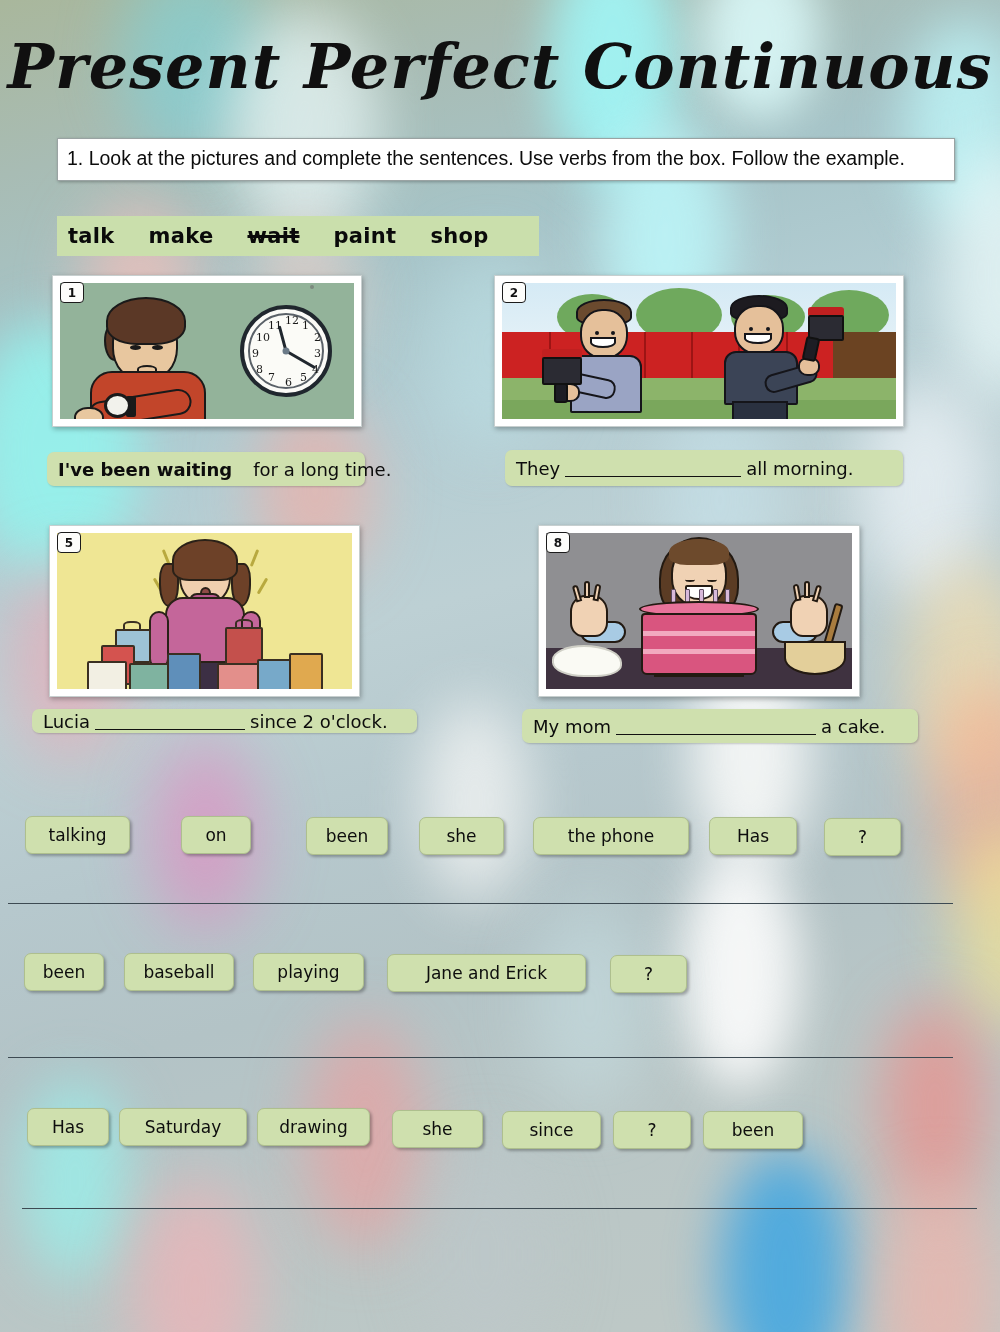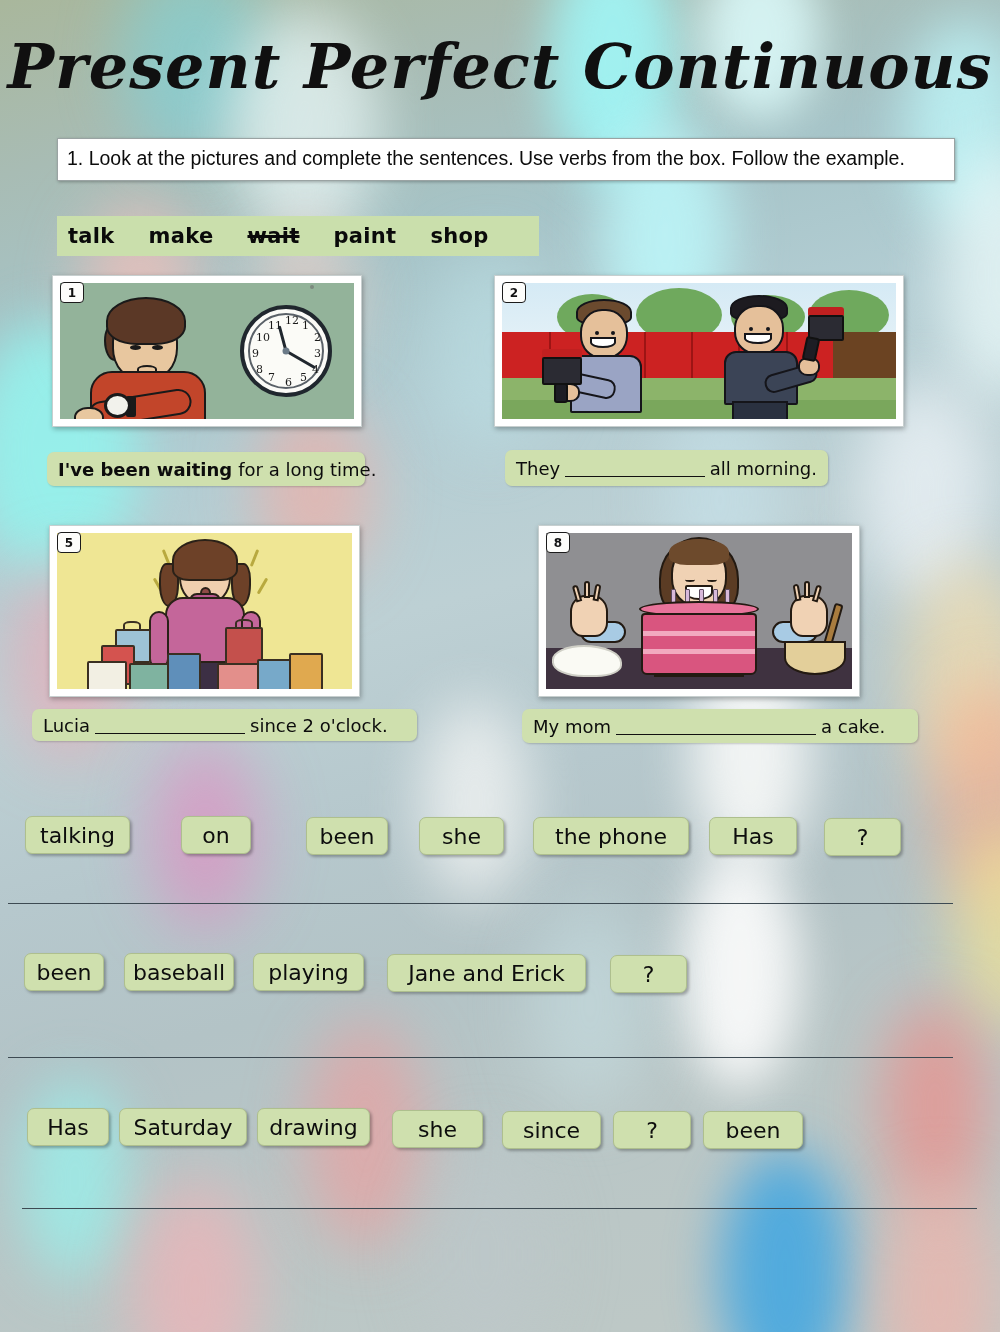"for a long time." span { margin-left: 6px -> 21px }
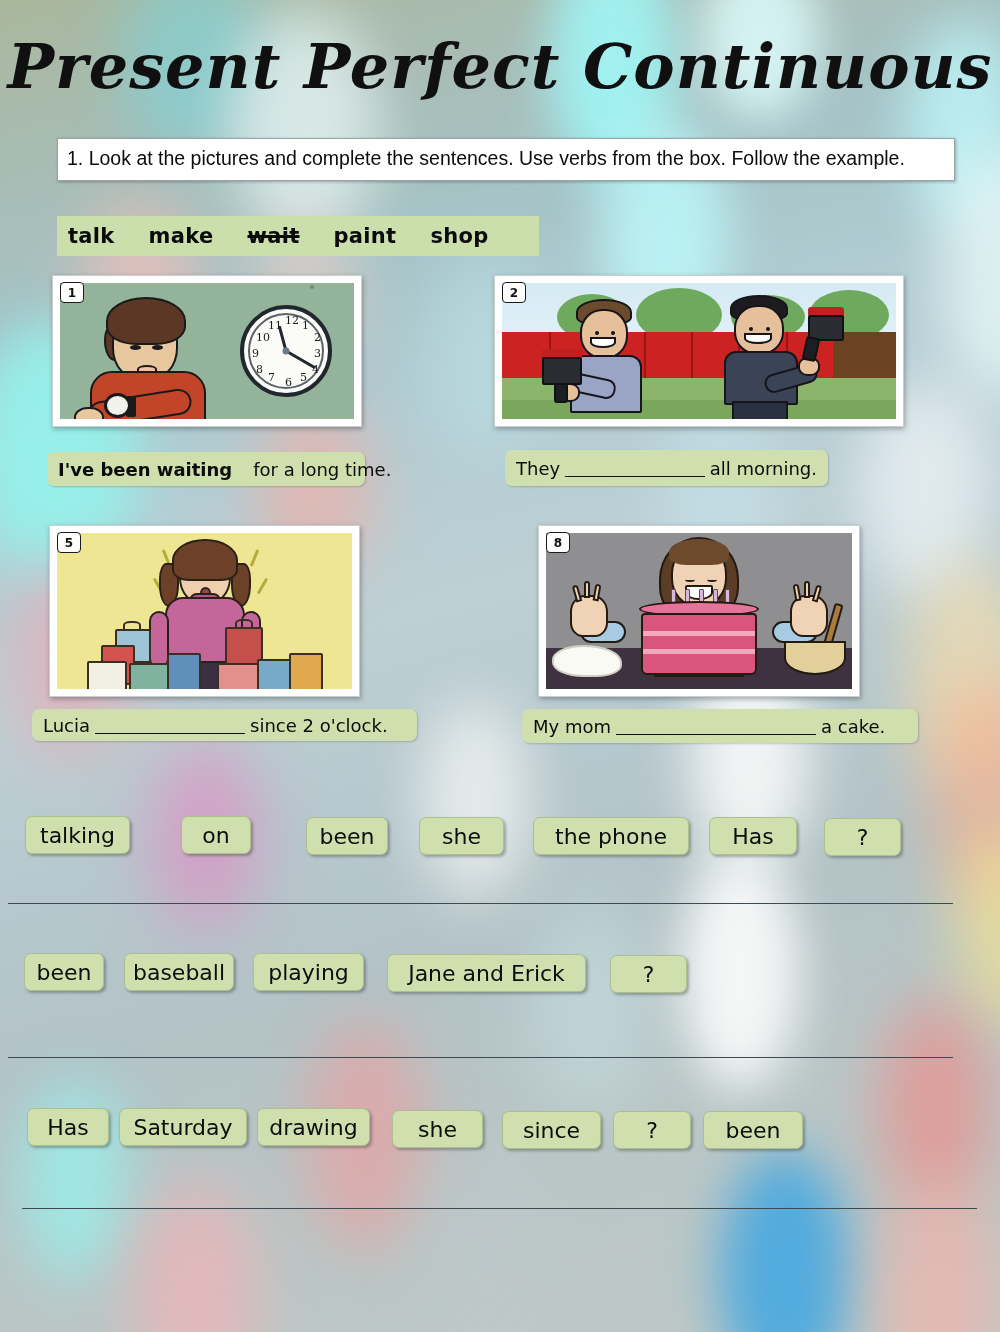"They" #sentence-2 { width: 323px -> 398px }
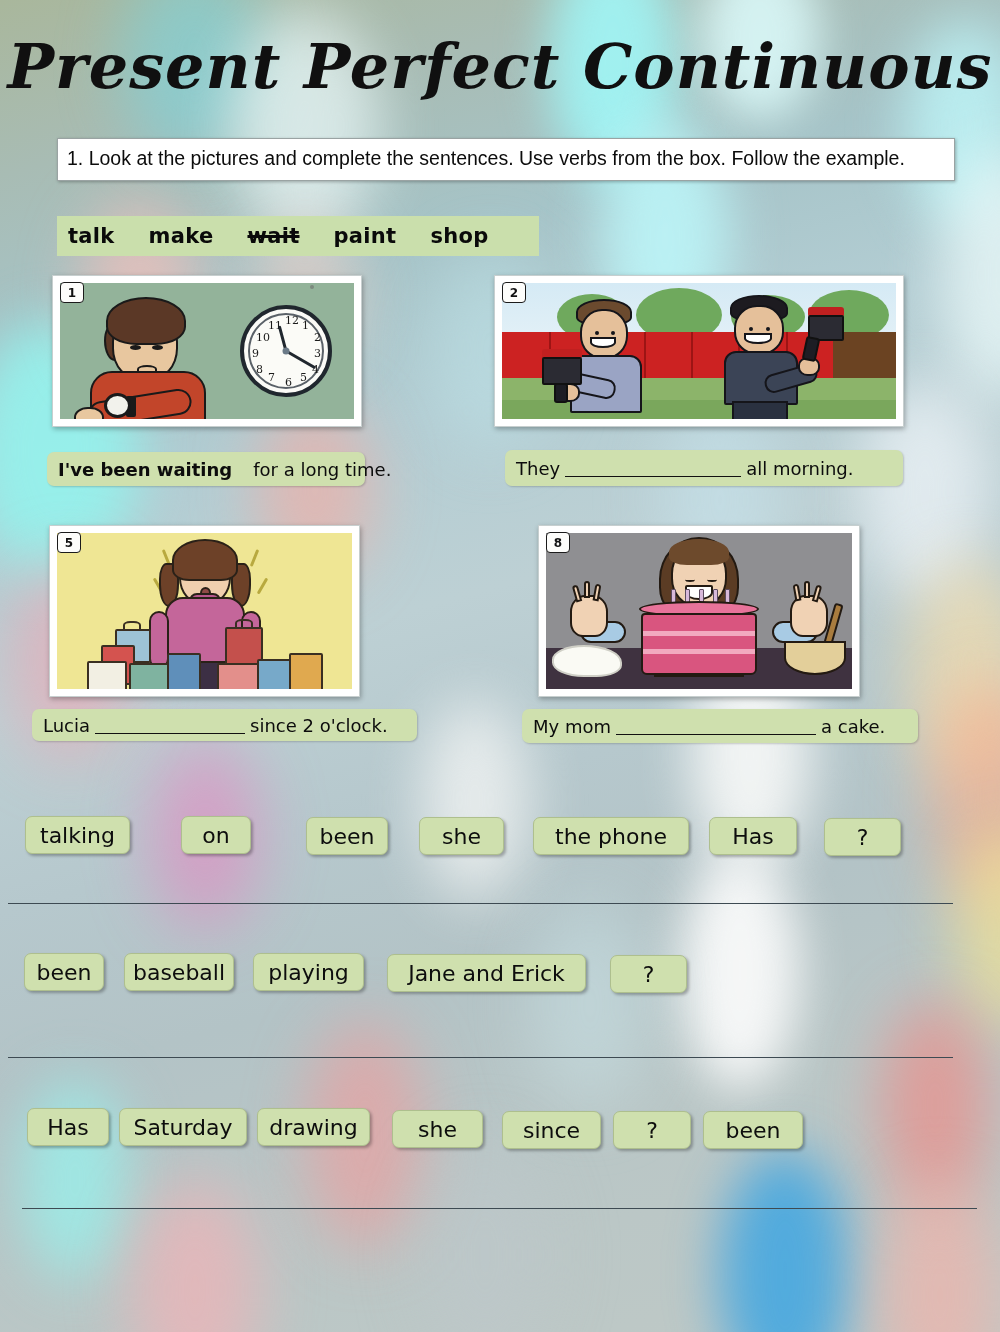"Lucia" #sentence-5 { height: 32px -> 24px }
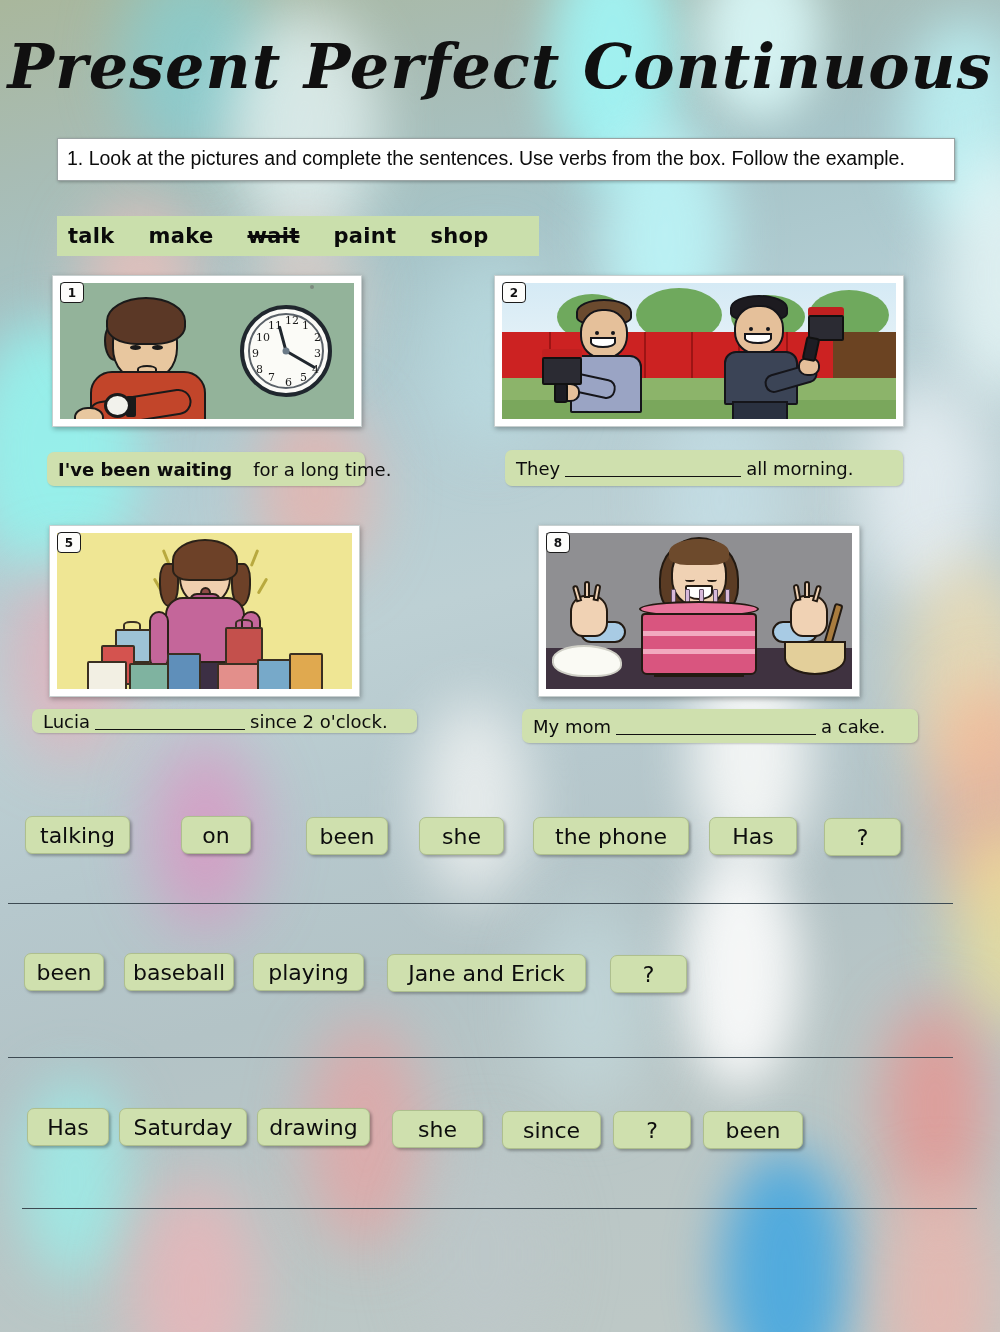"talking" .tile { font-size: 22px -> 17px }
